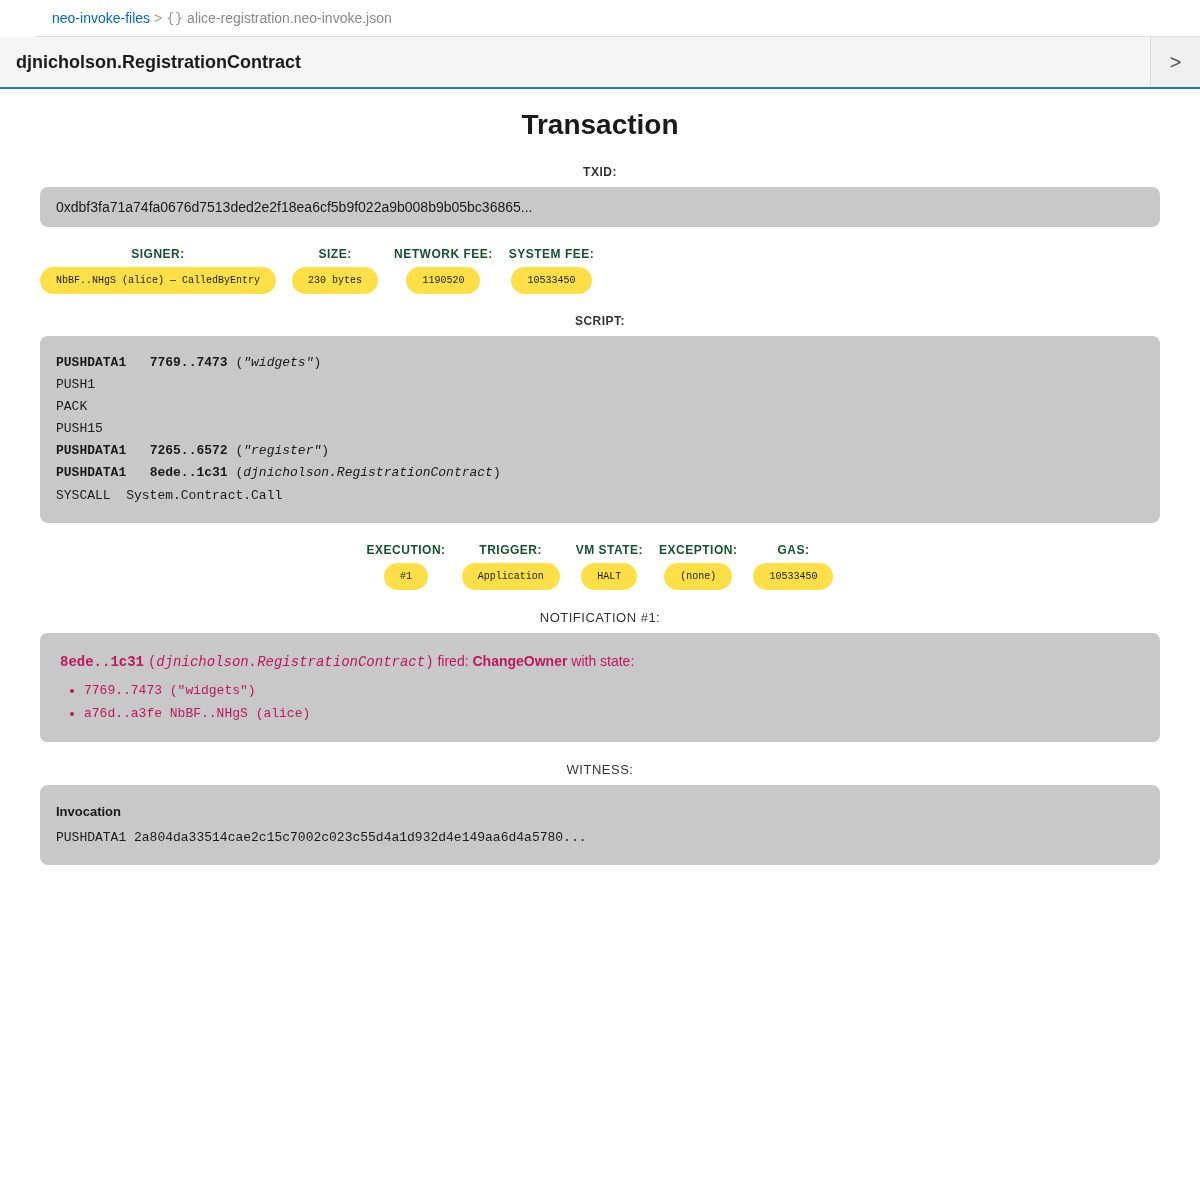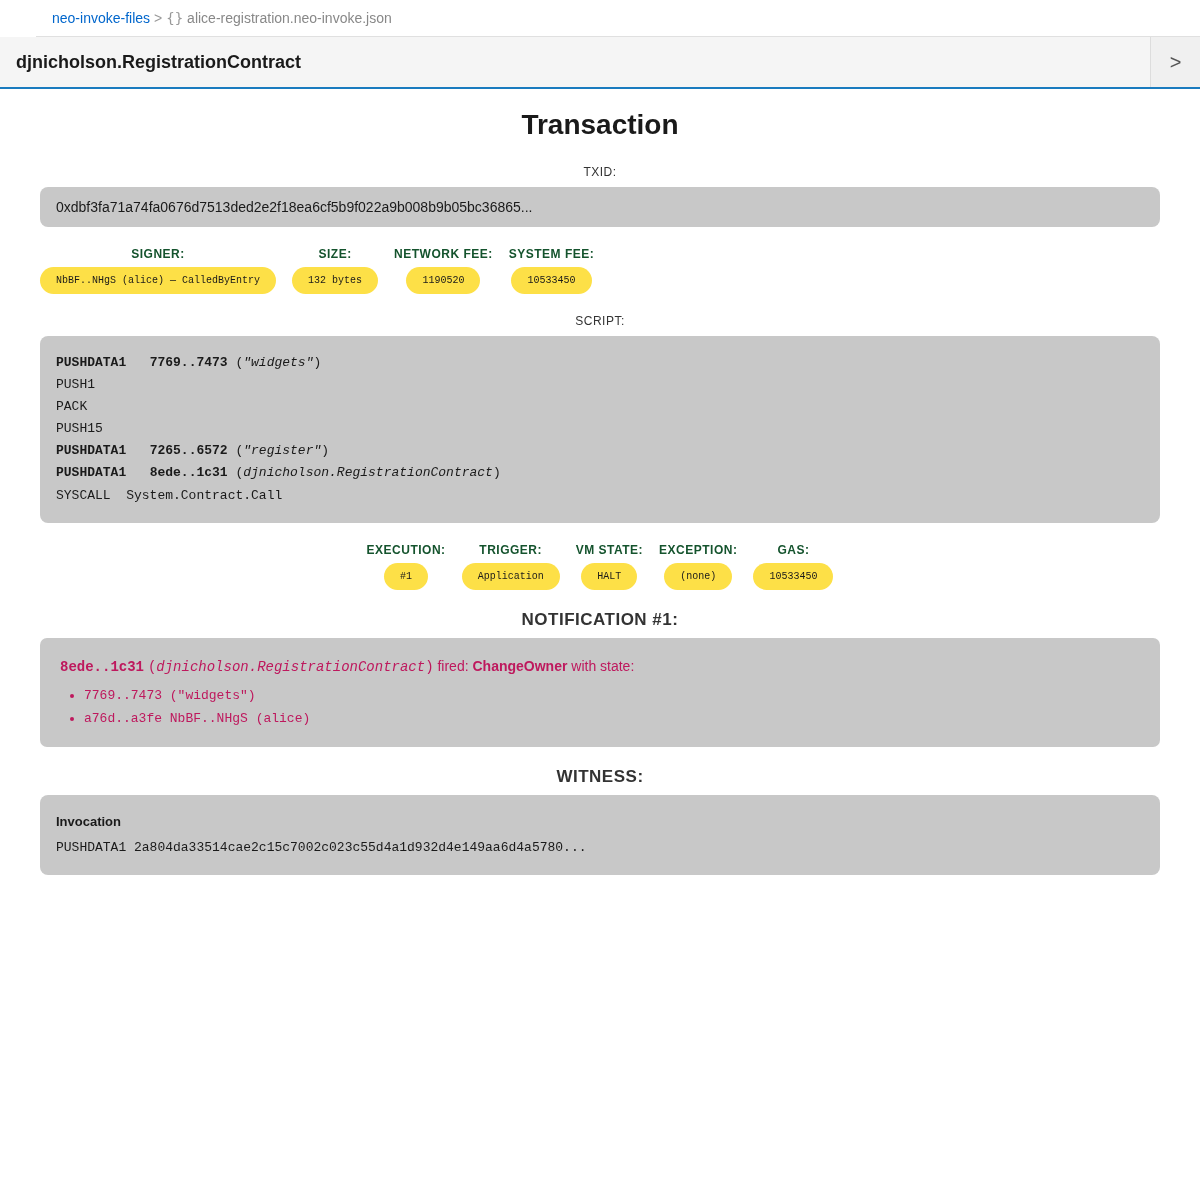"TXID:" .label-row { font-weight: 400 -> 700 }
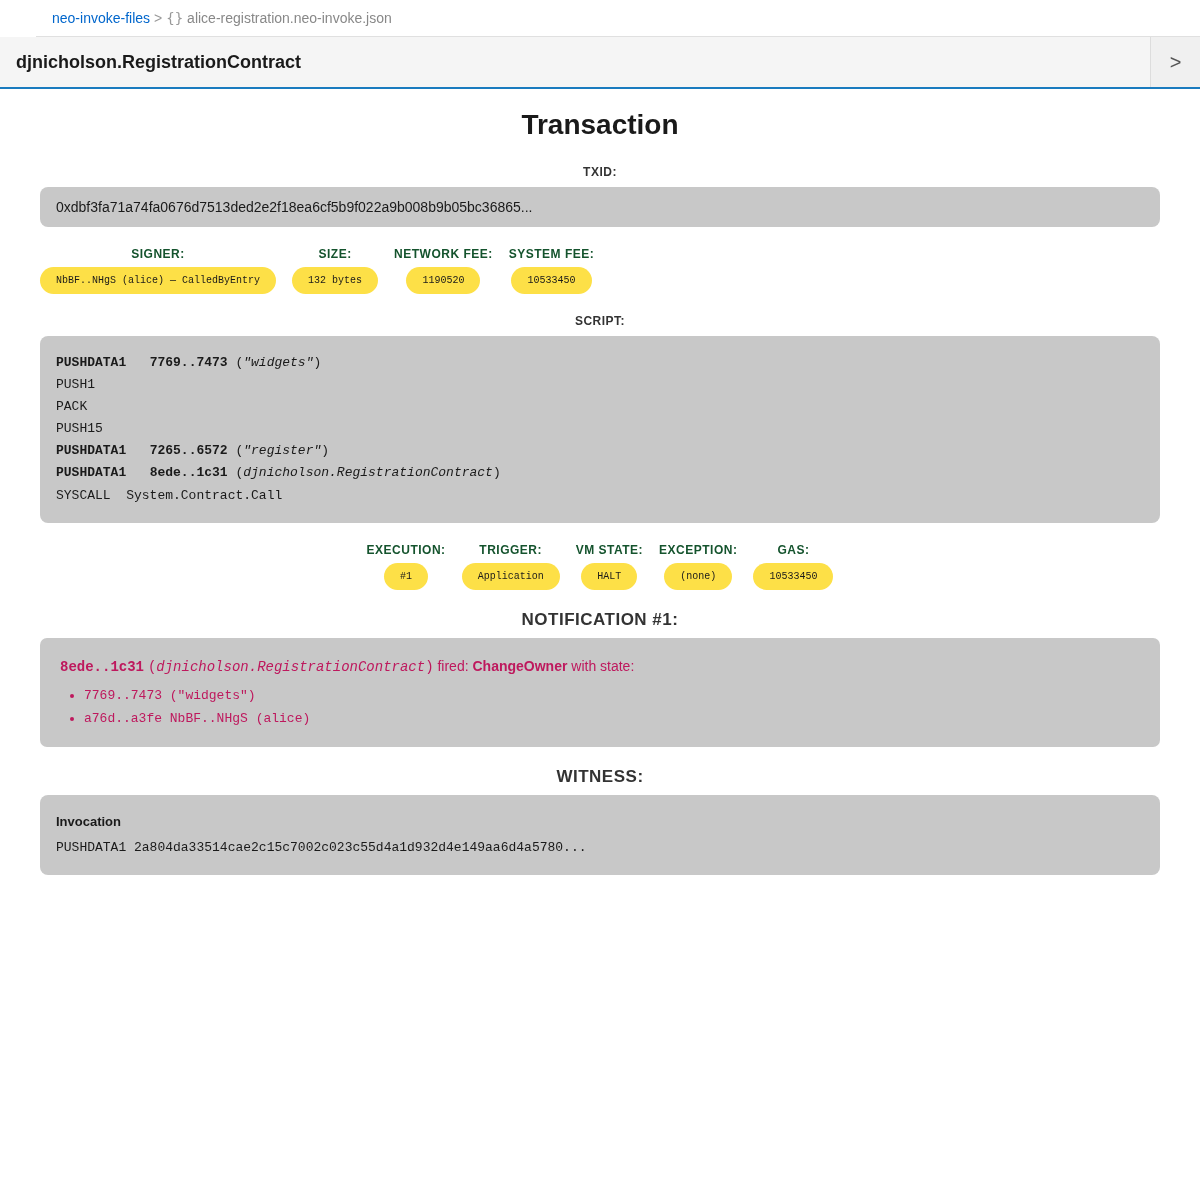"132 bytes" span.meta-pill { text: 132 -> 230 }
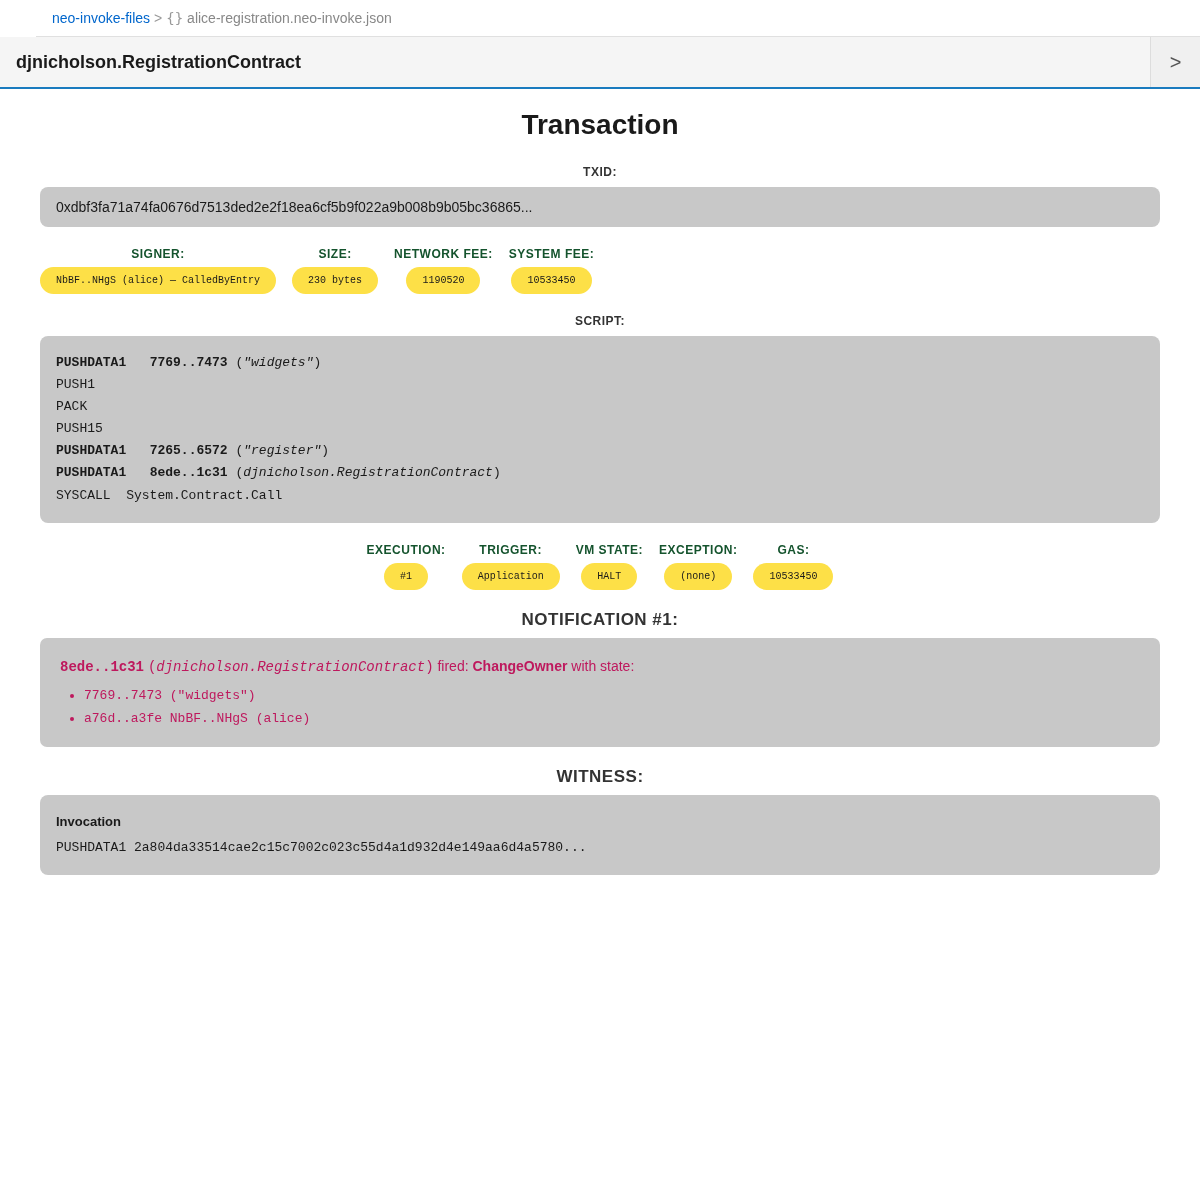"NOTIFICATION #1:" .divider-label { font-size: 17px -> 13px; font-weight: 700 -> 400 }
